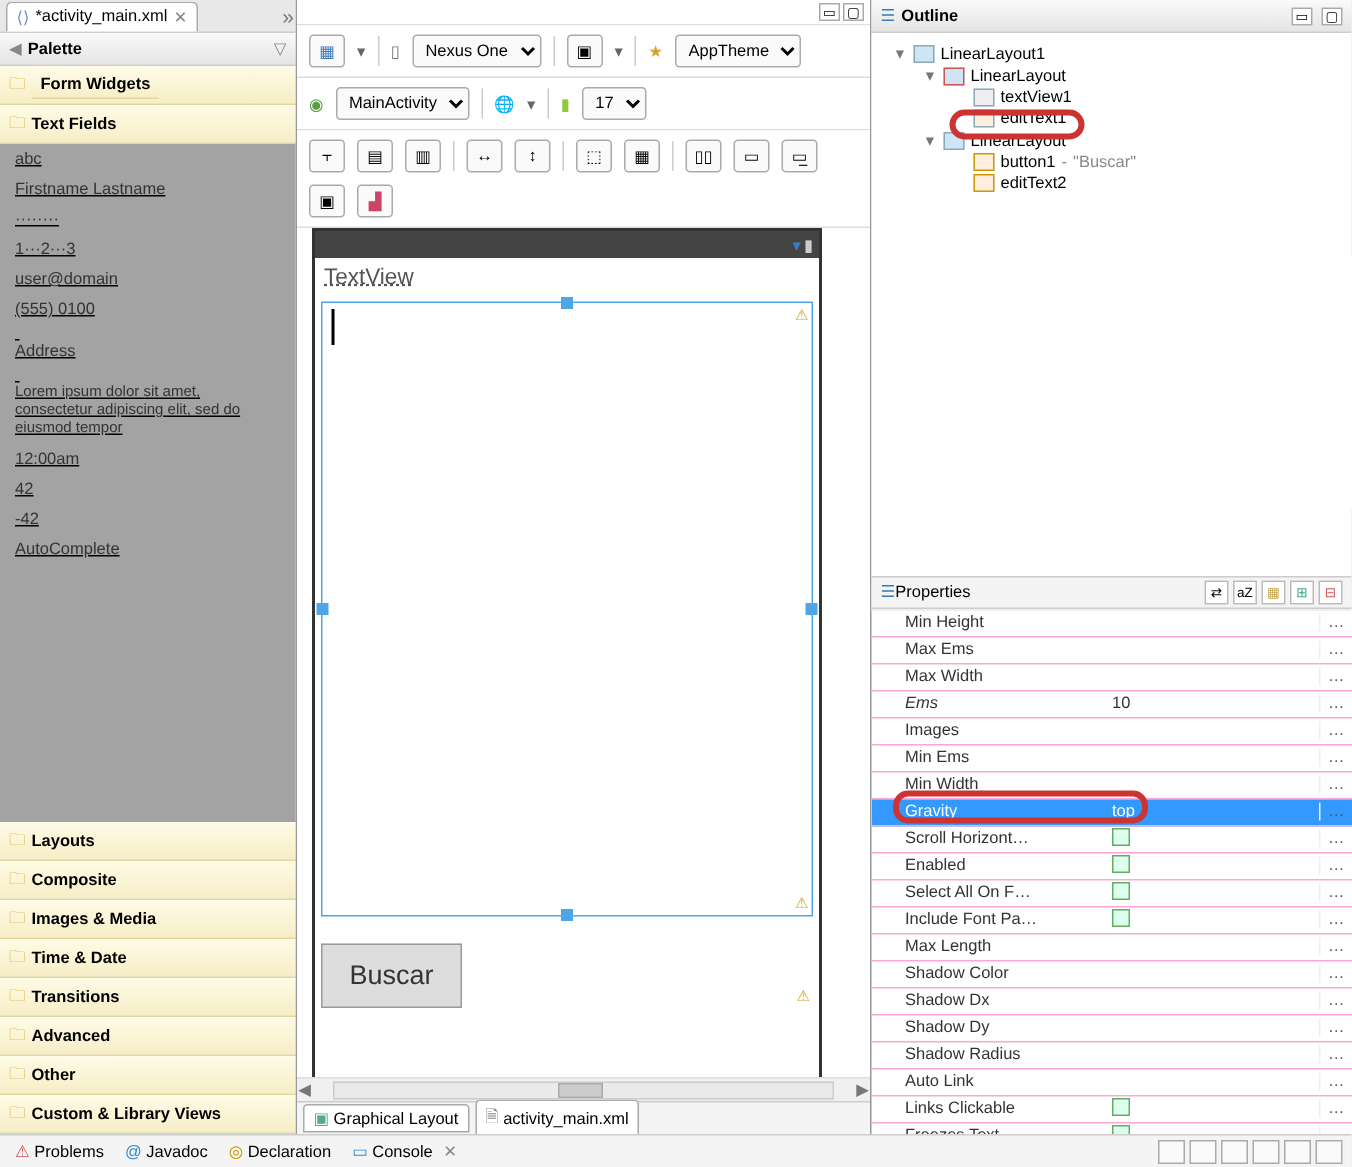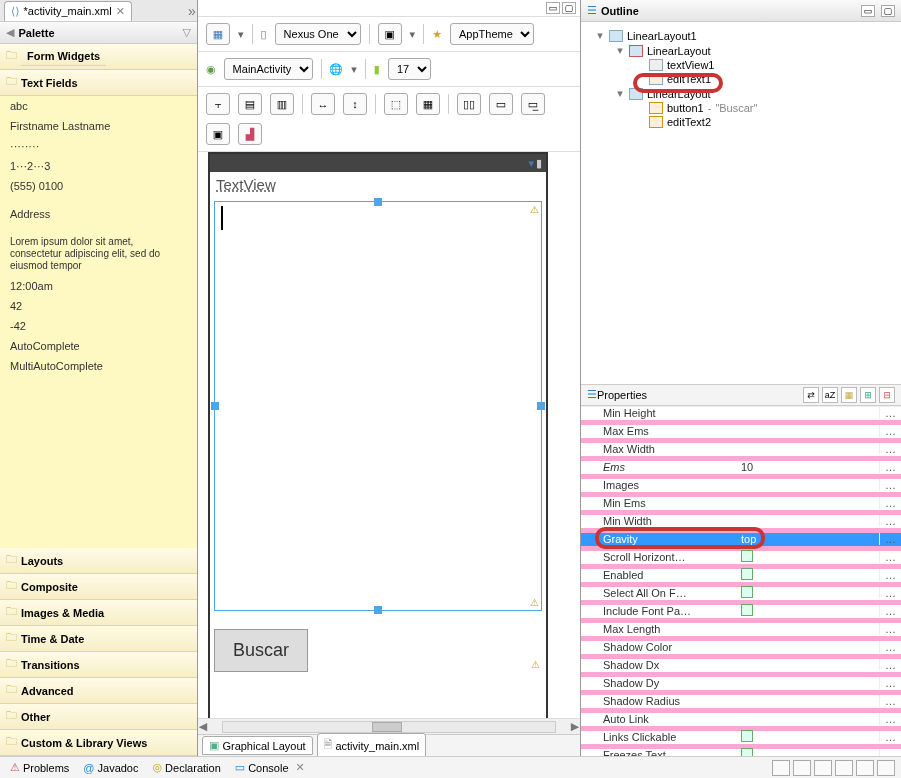"abc" .palette-body { background: #fef9c3 -> #a3a3a3; text-decoration: none -> underline }
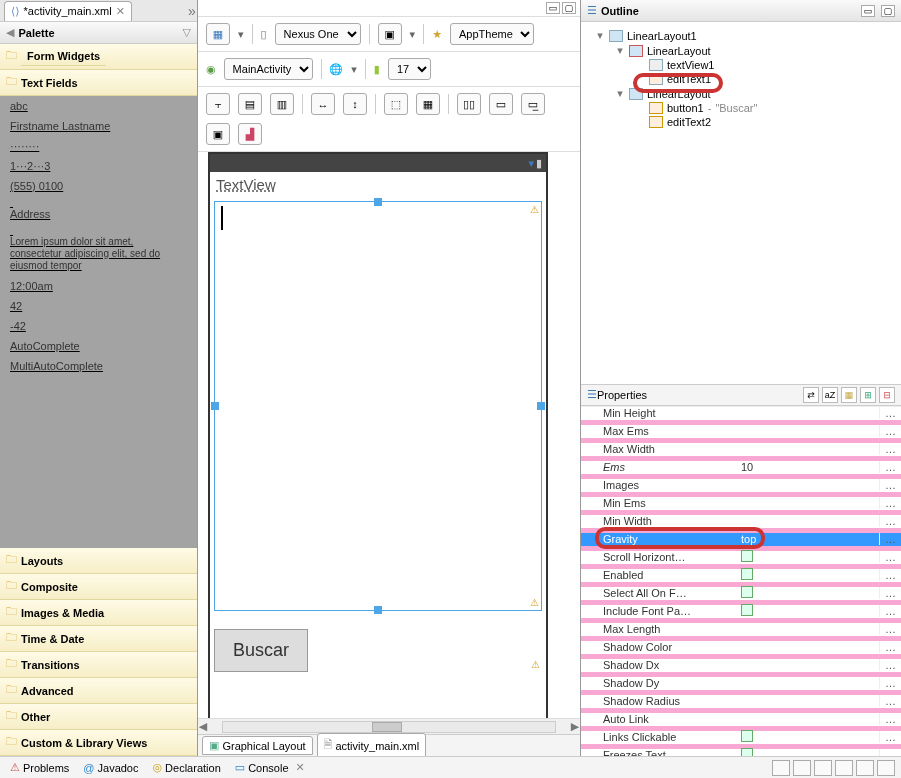"user@domain" div.item { html: none -> <div>user@domain</div> }
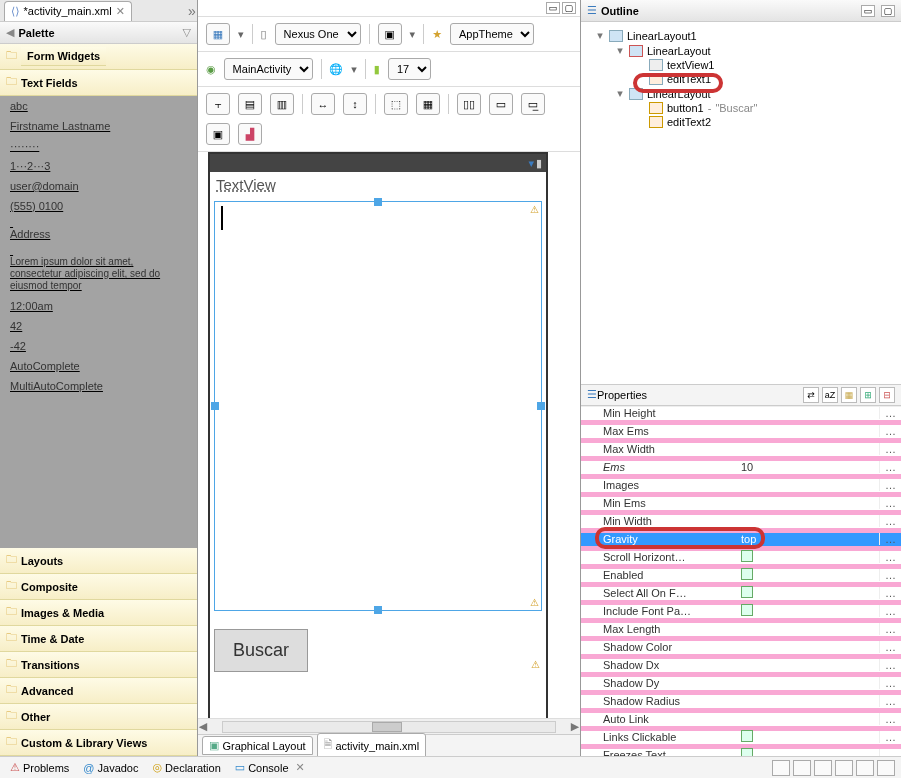"MultiAutoComplete" div.item { html: <div>MultiAutoComplete</div> -> none }
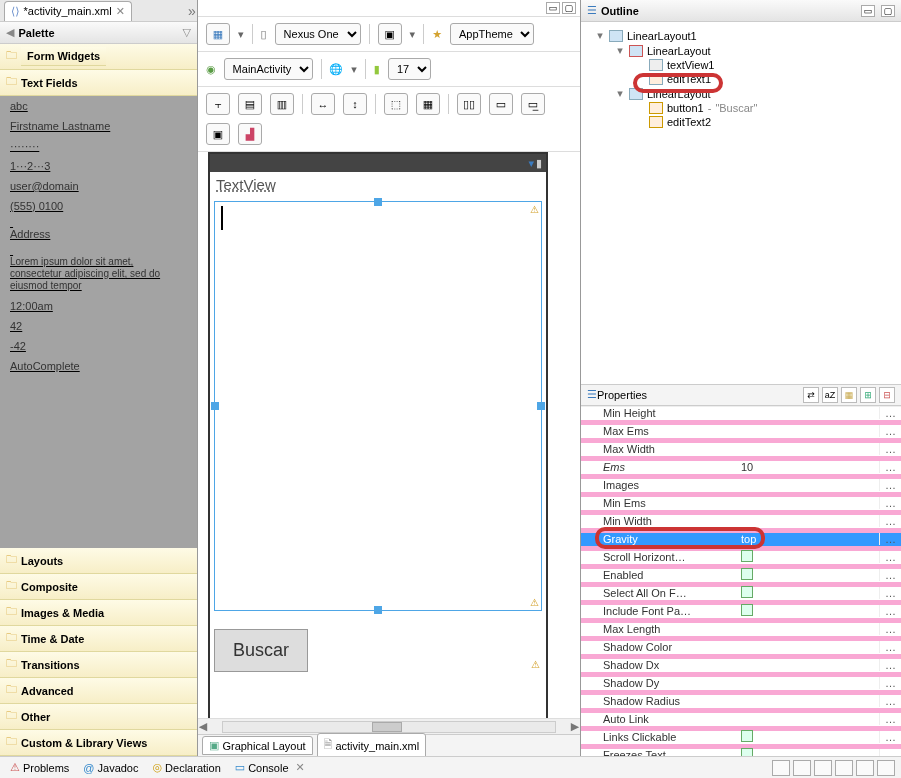"Min Height" .prop-row { border-bottom: 5px solid #f9a8d4 -> 1px solid #f9a8d4 }
